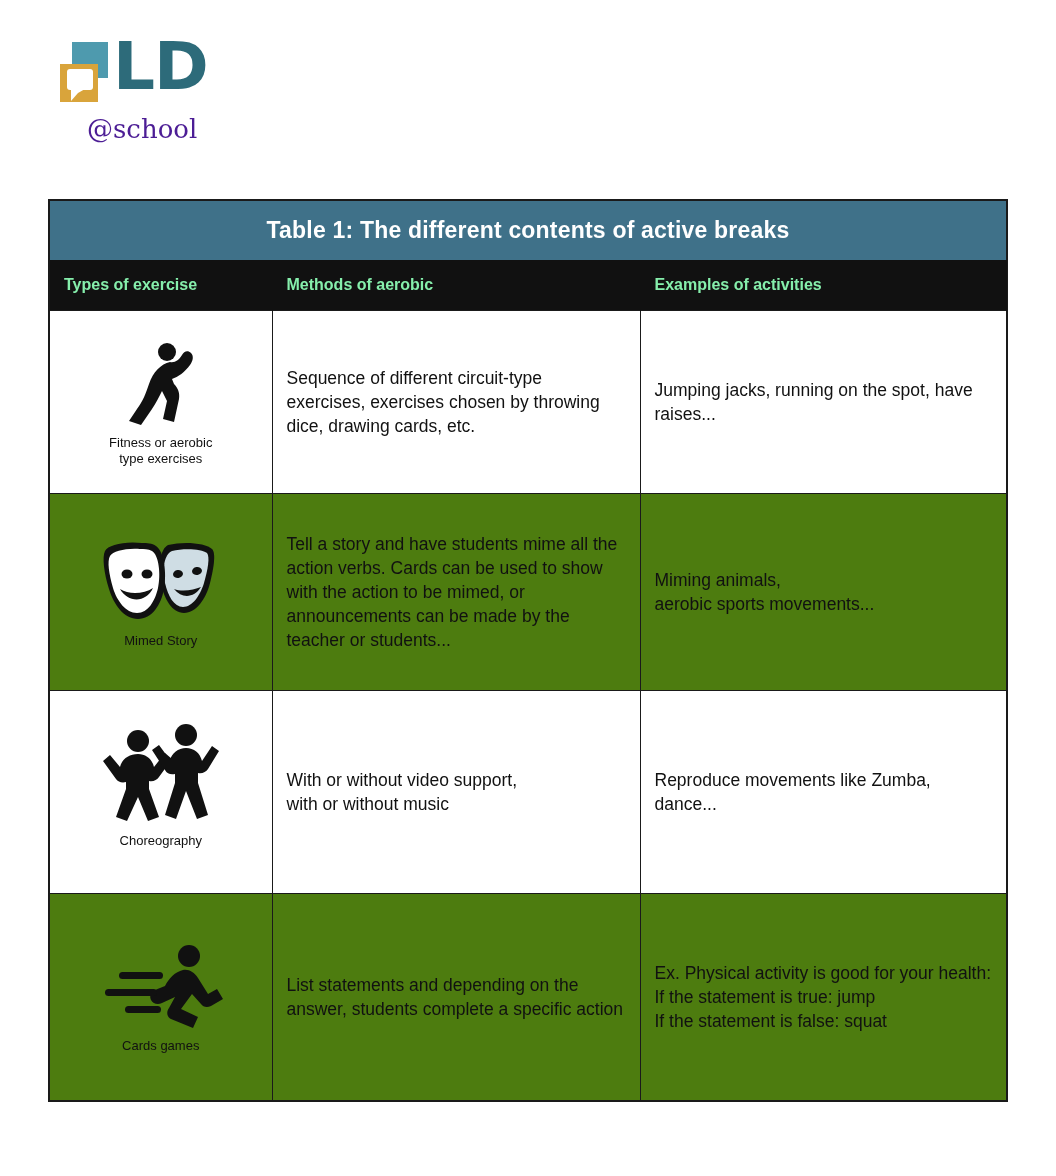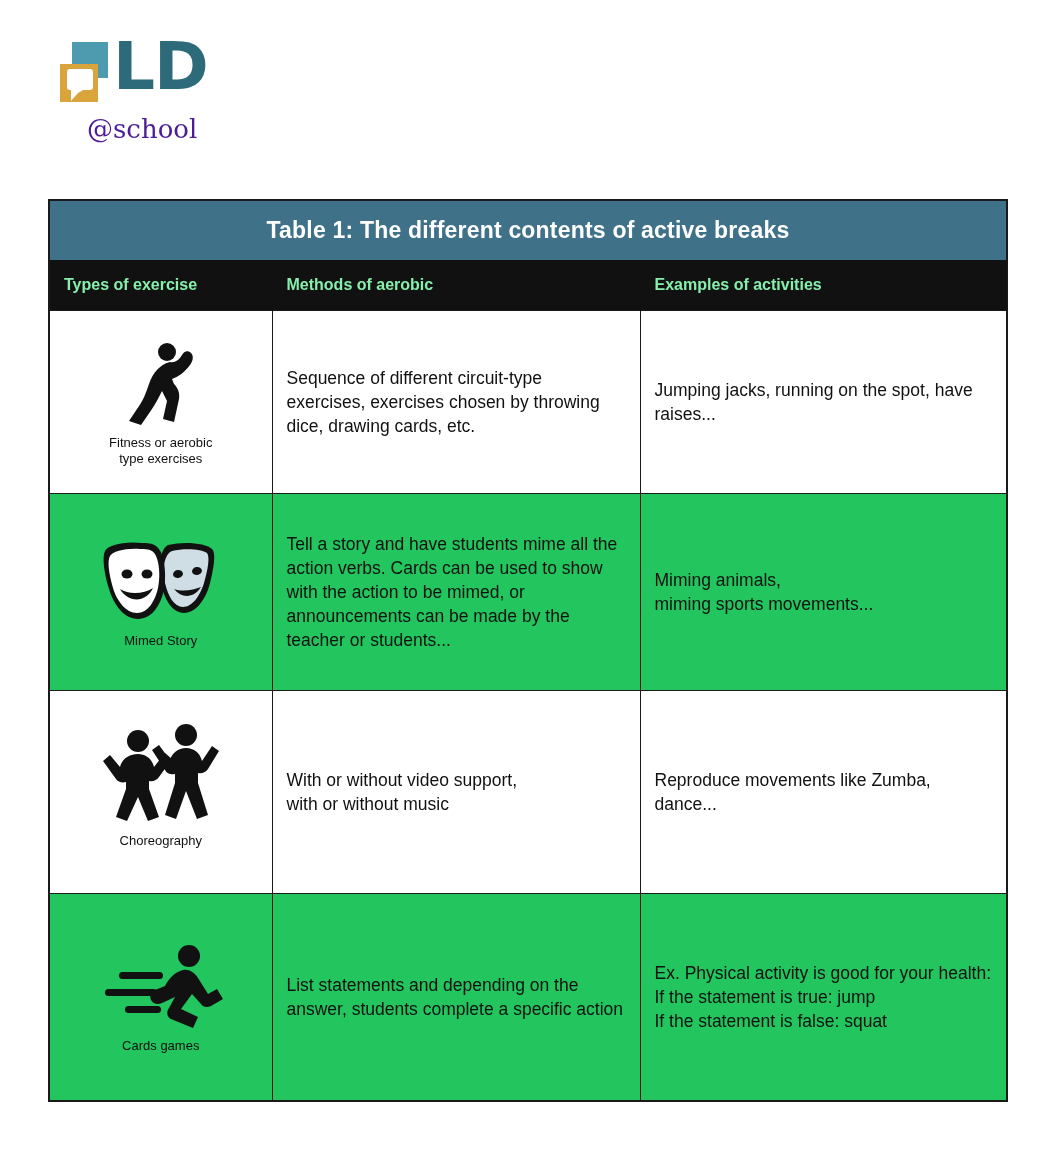"Tell a story and have" tbody tr.shaded td { background: #22c55e -> #4d7c0f }
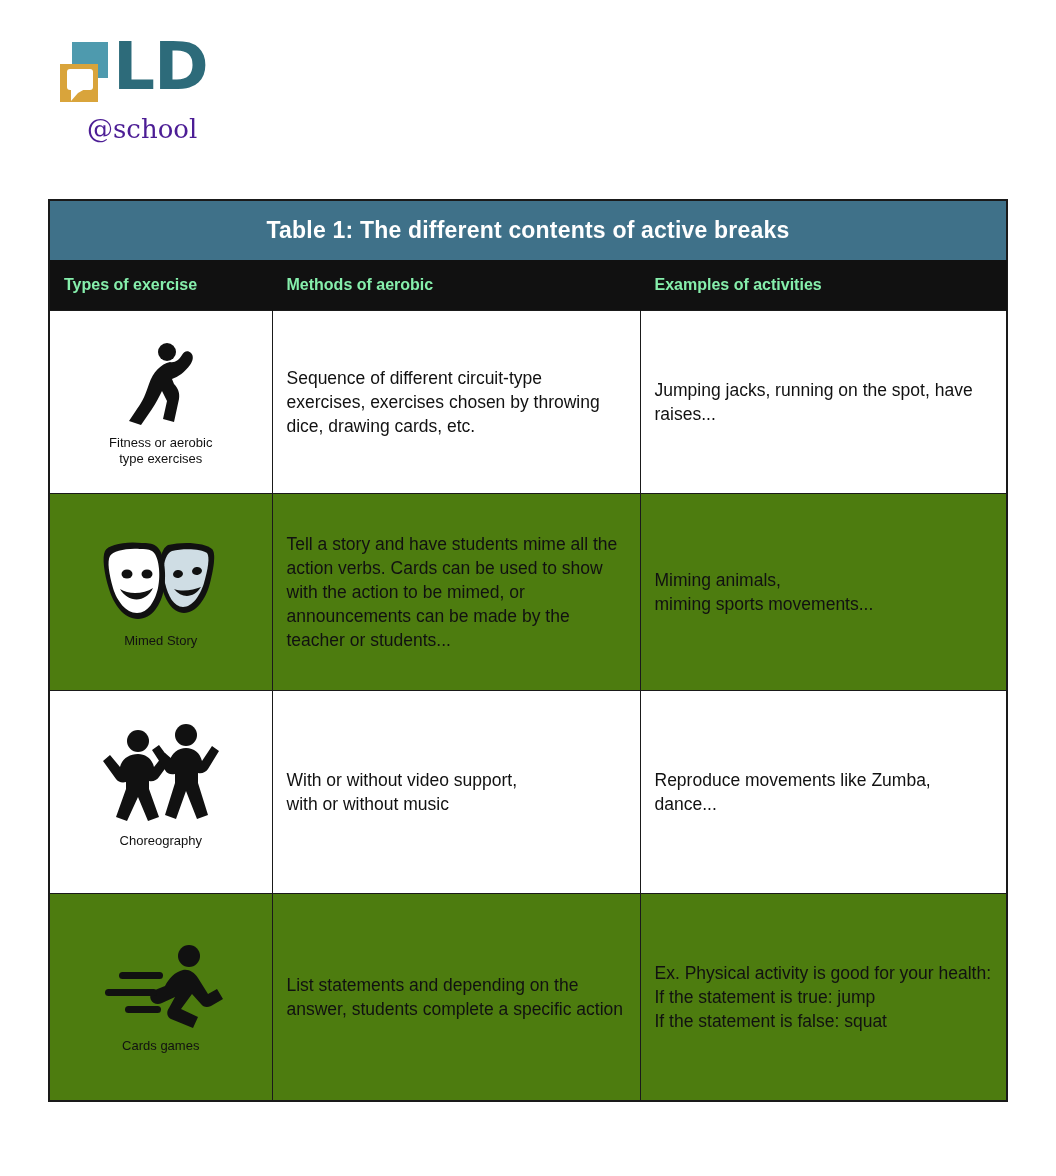"Miming animals," td.cell-text { text: miming -> aerobic }
